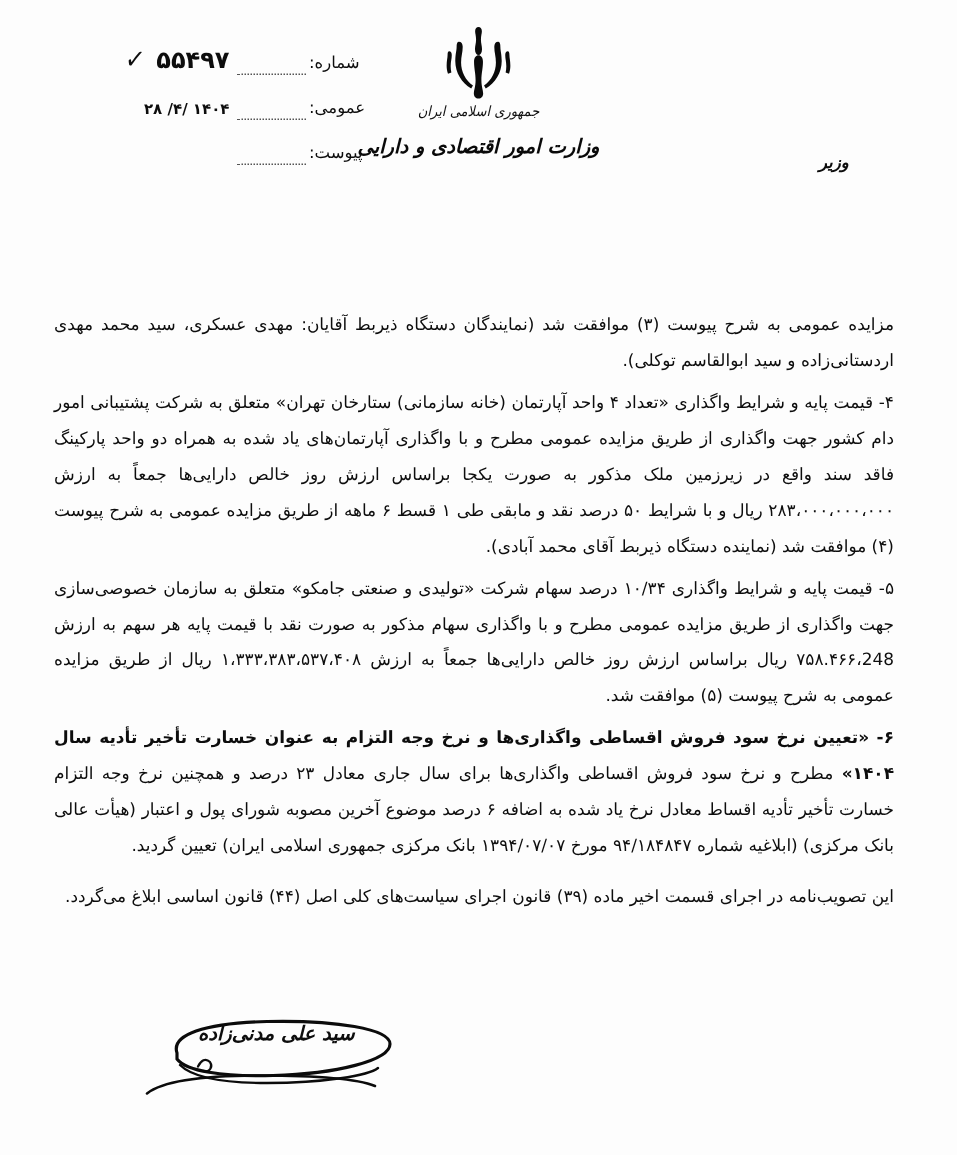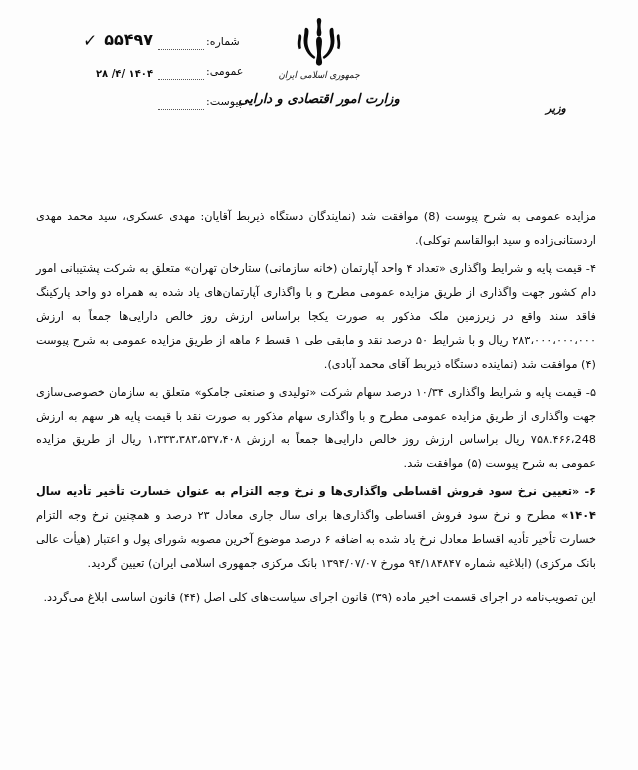"مزایده عمومی به شرح پیوست" p.para { text: 8 -> ۳ }
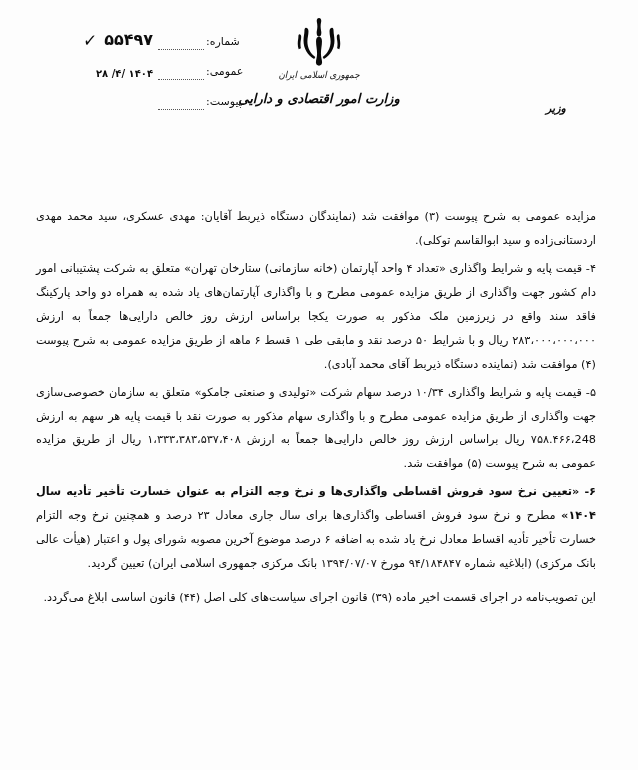"سید علی مدنی‌زاده" div.sign-area { html: none -> <div> <div>سید علی مدنی‌زاده</div> <svg> <g> <path></path> <path></path> <path></path> <path></path> </g> </svg> </div> }
